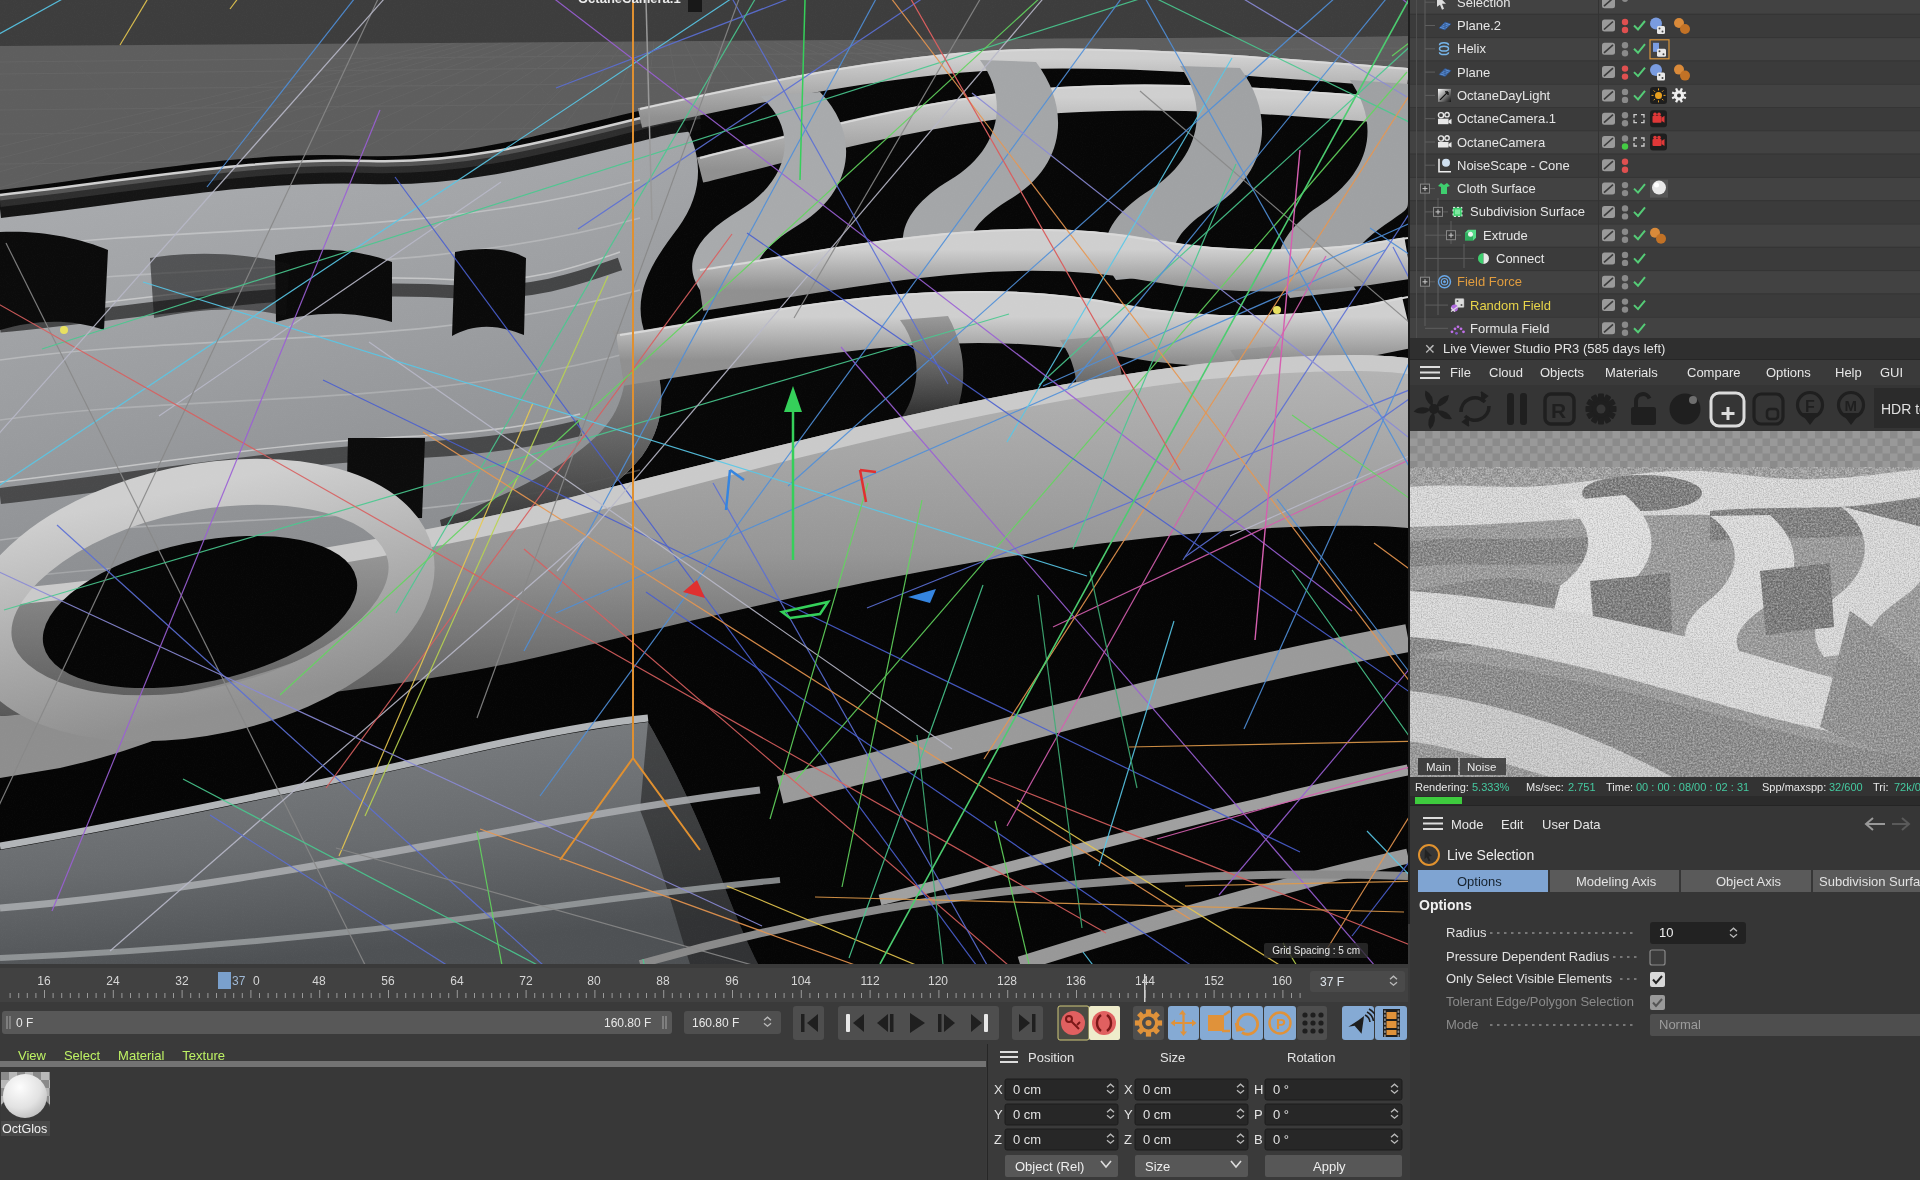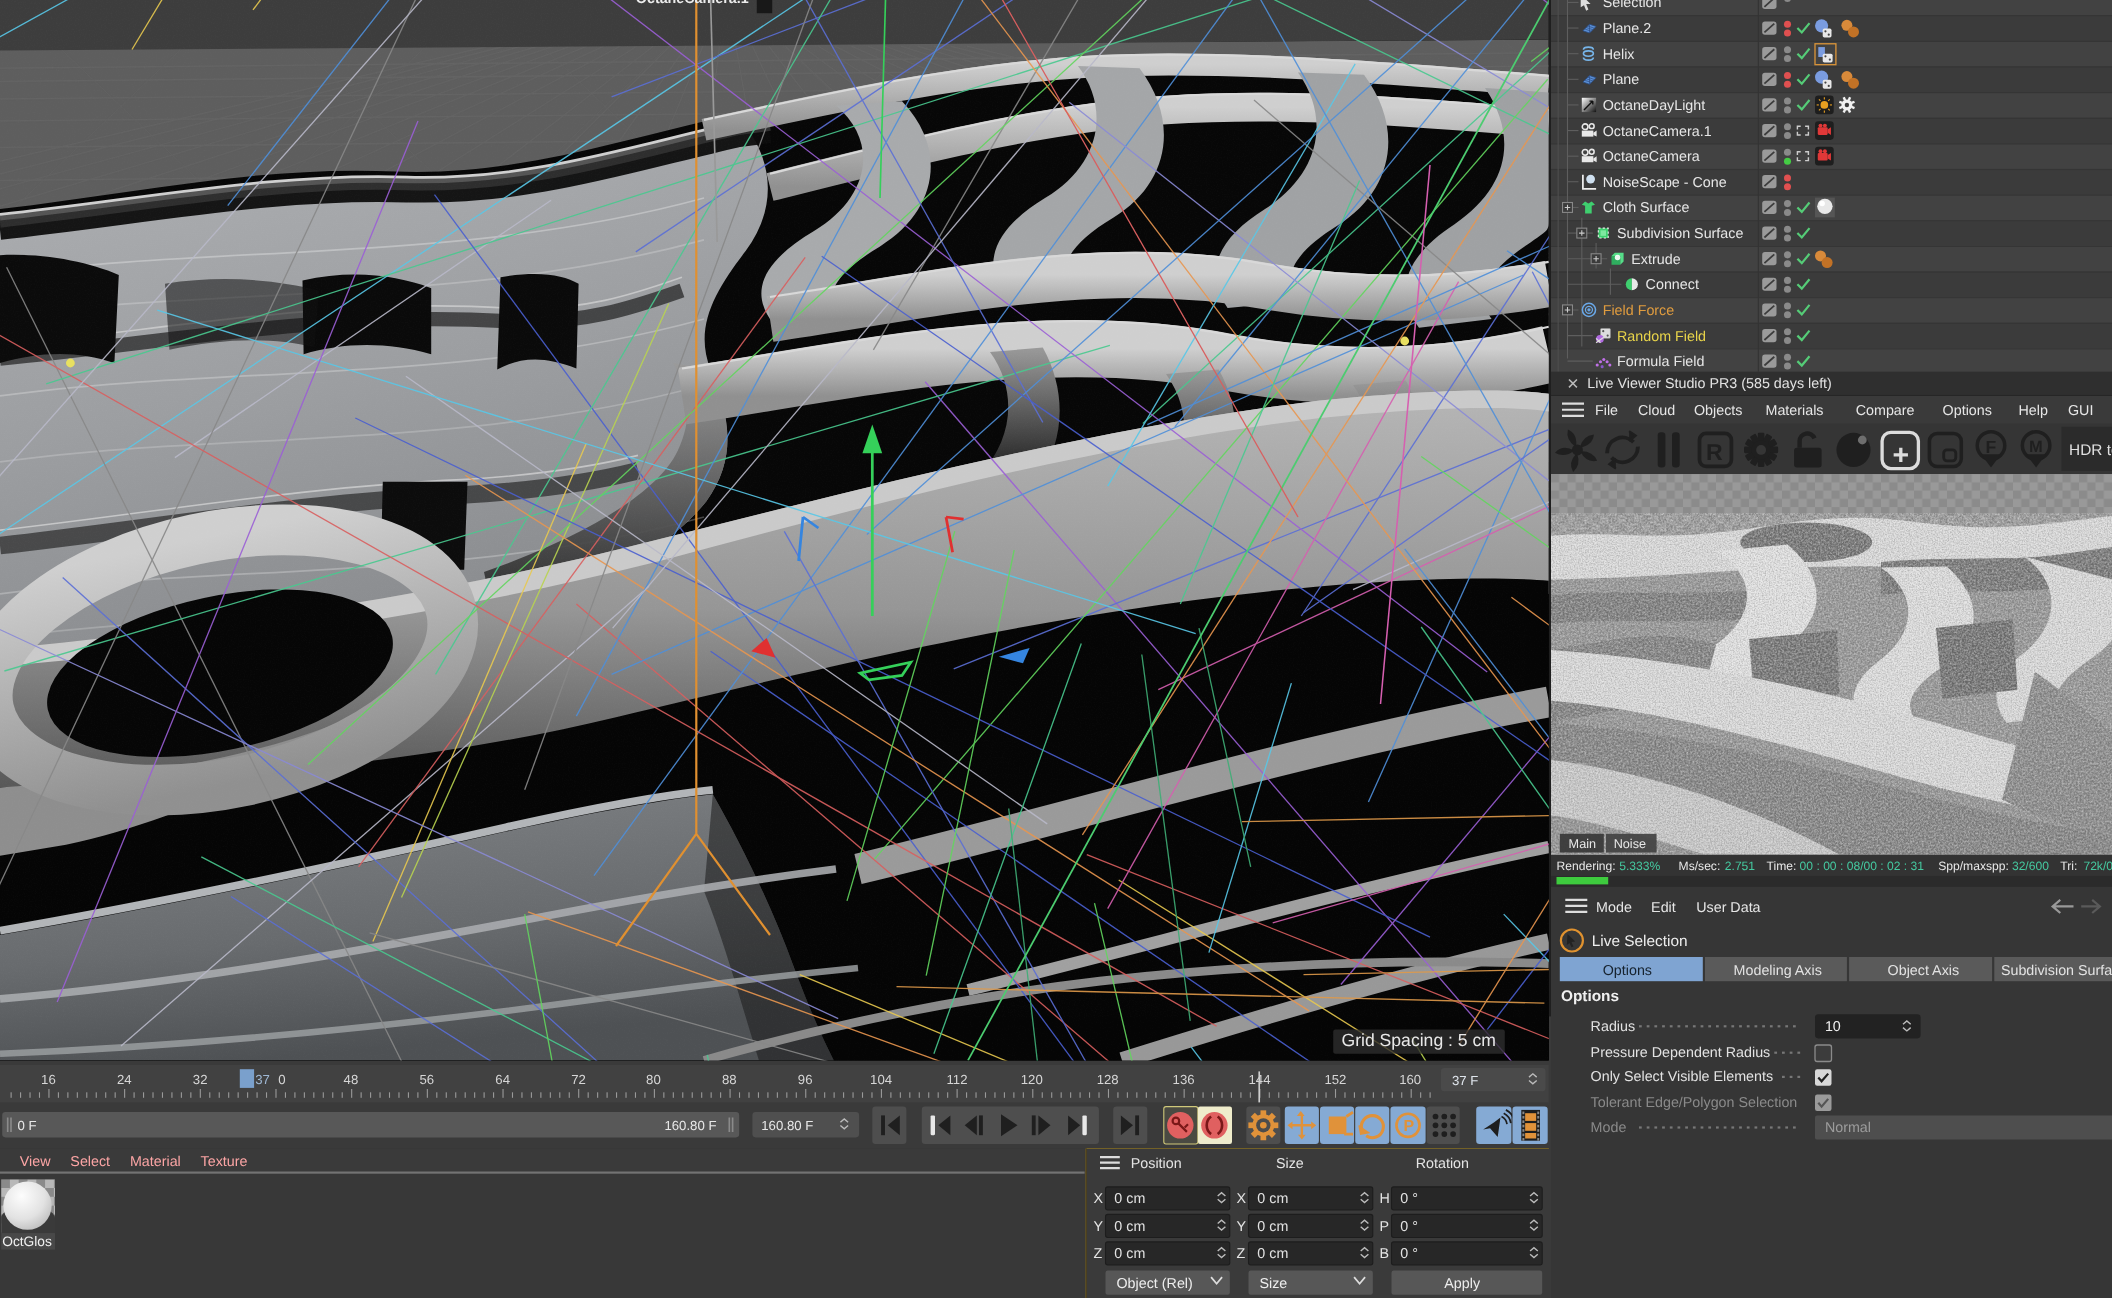"Grid Spacing : 5 cm" .gs { font-size: 16px -> 10px }
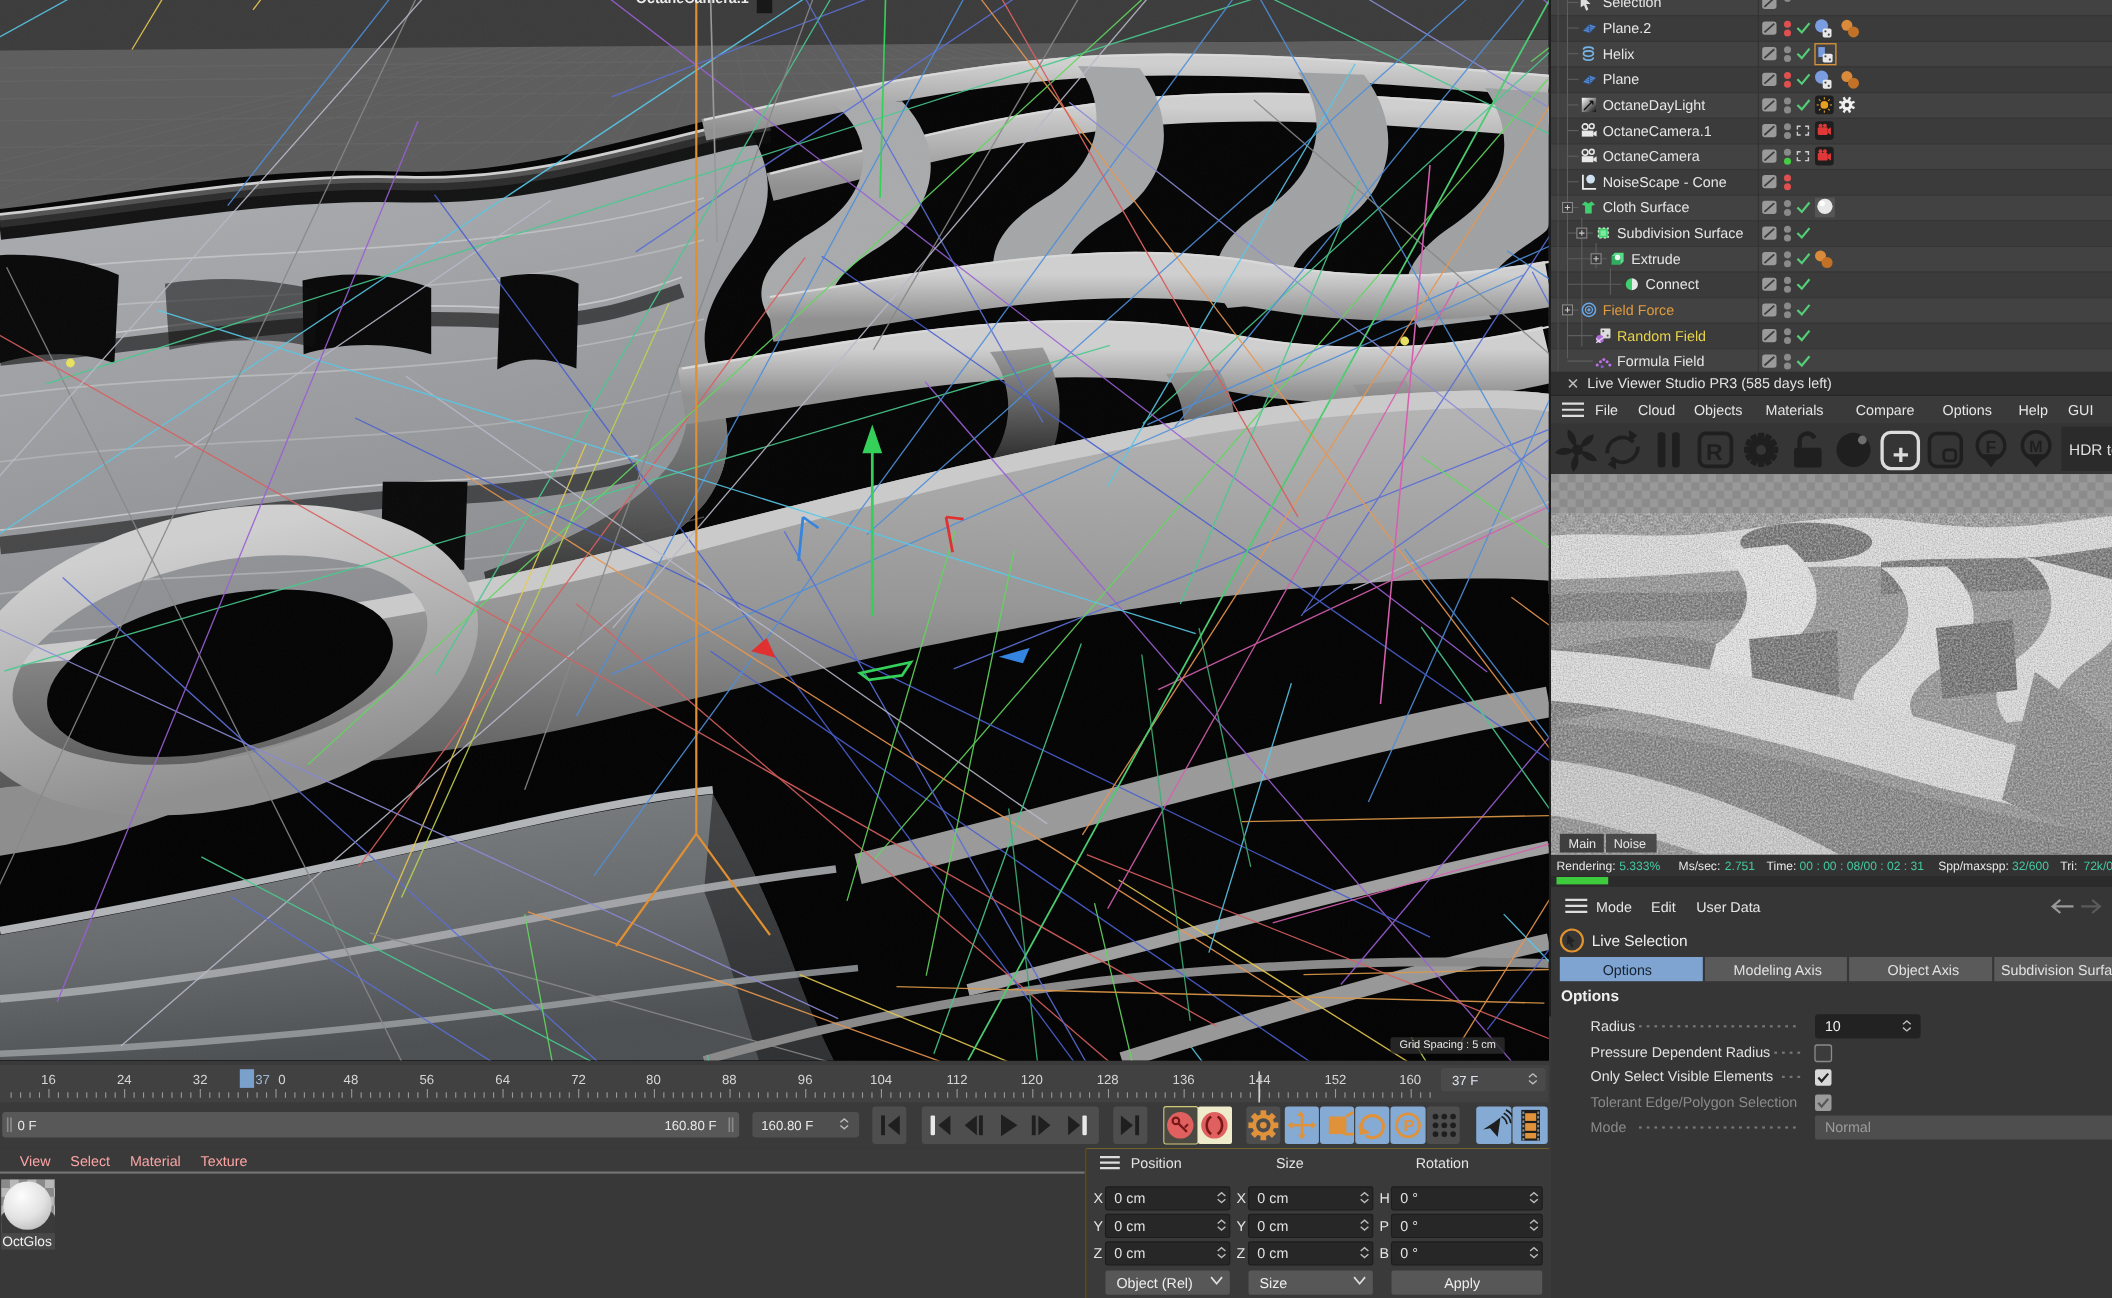"View Select Material Texture" #bl .menu { border-bottom: 2px solid #737373 -> 6px solid #737373; color: #fca5a5 -> #bef264 }
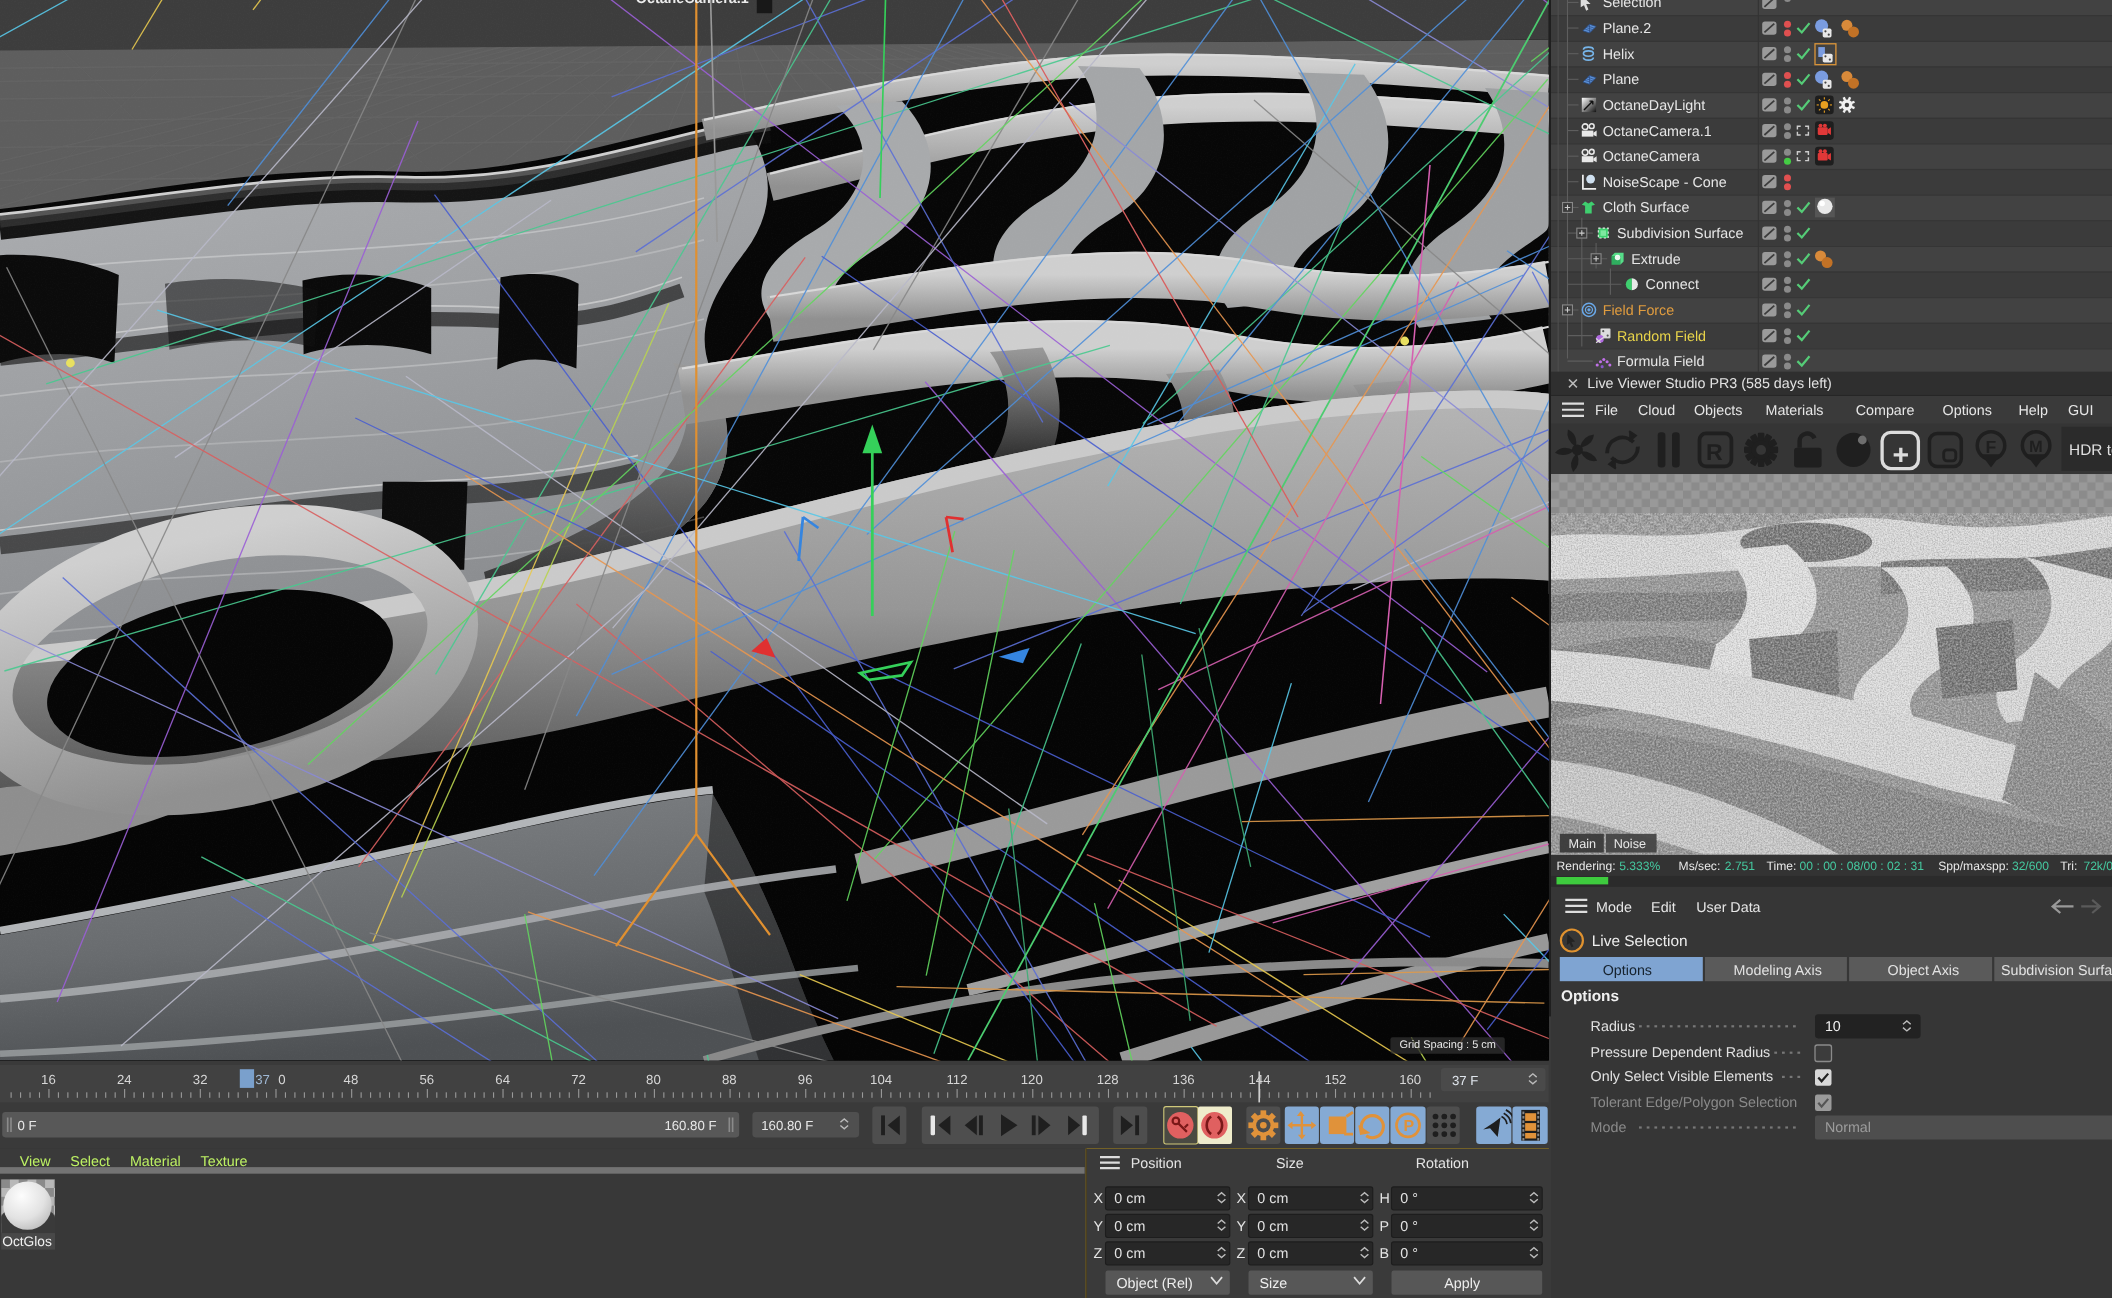"Position" #coords { background: #eab308 -> #fde047 }
